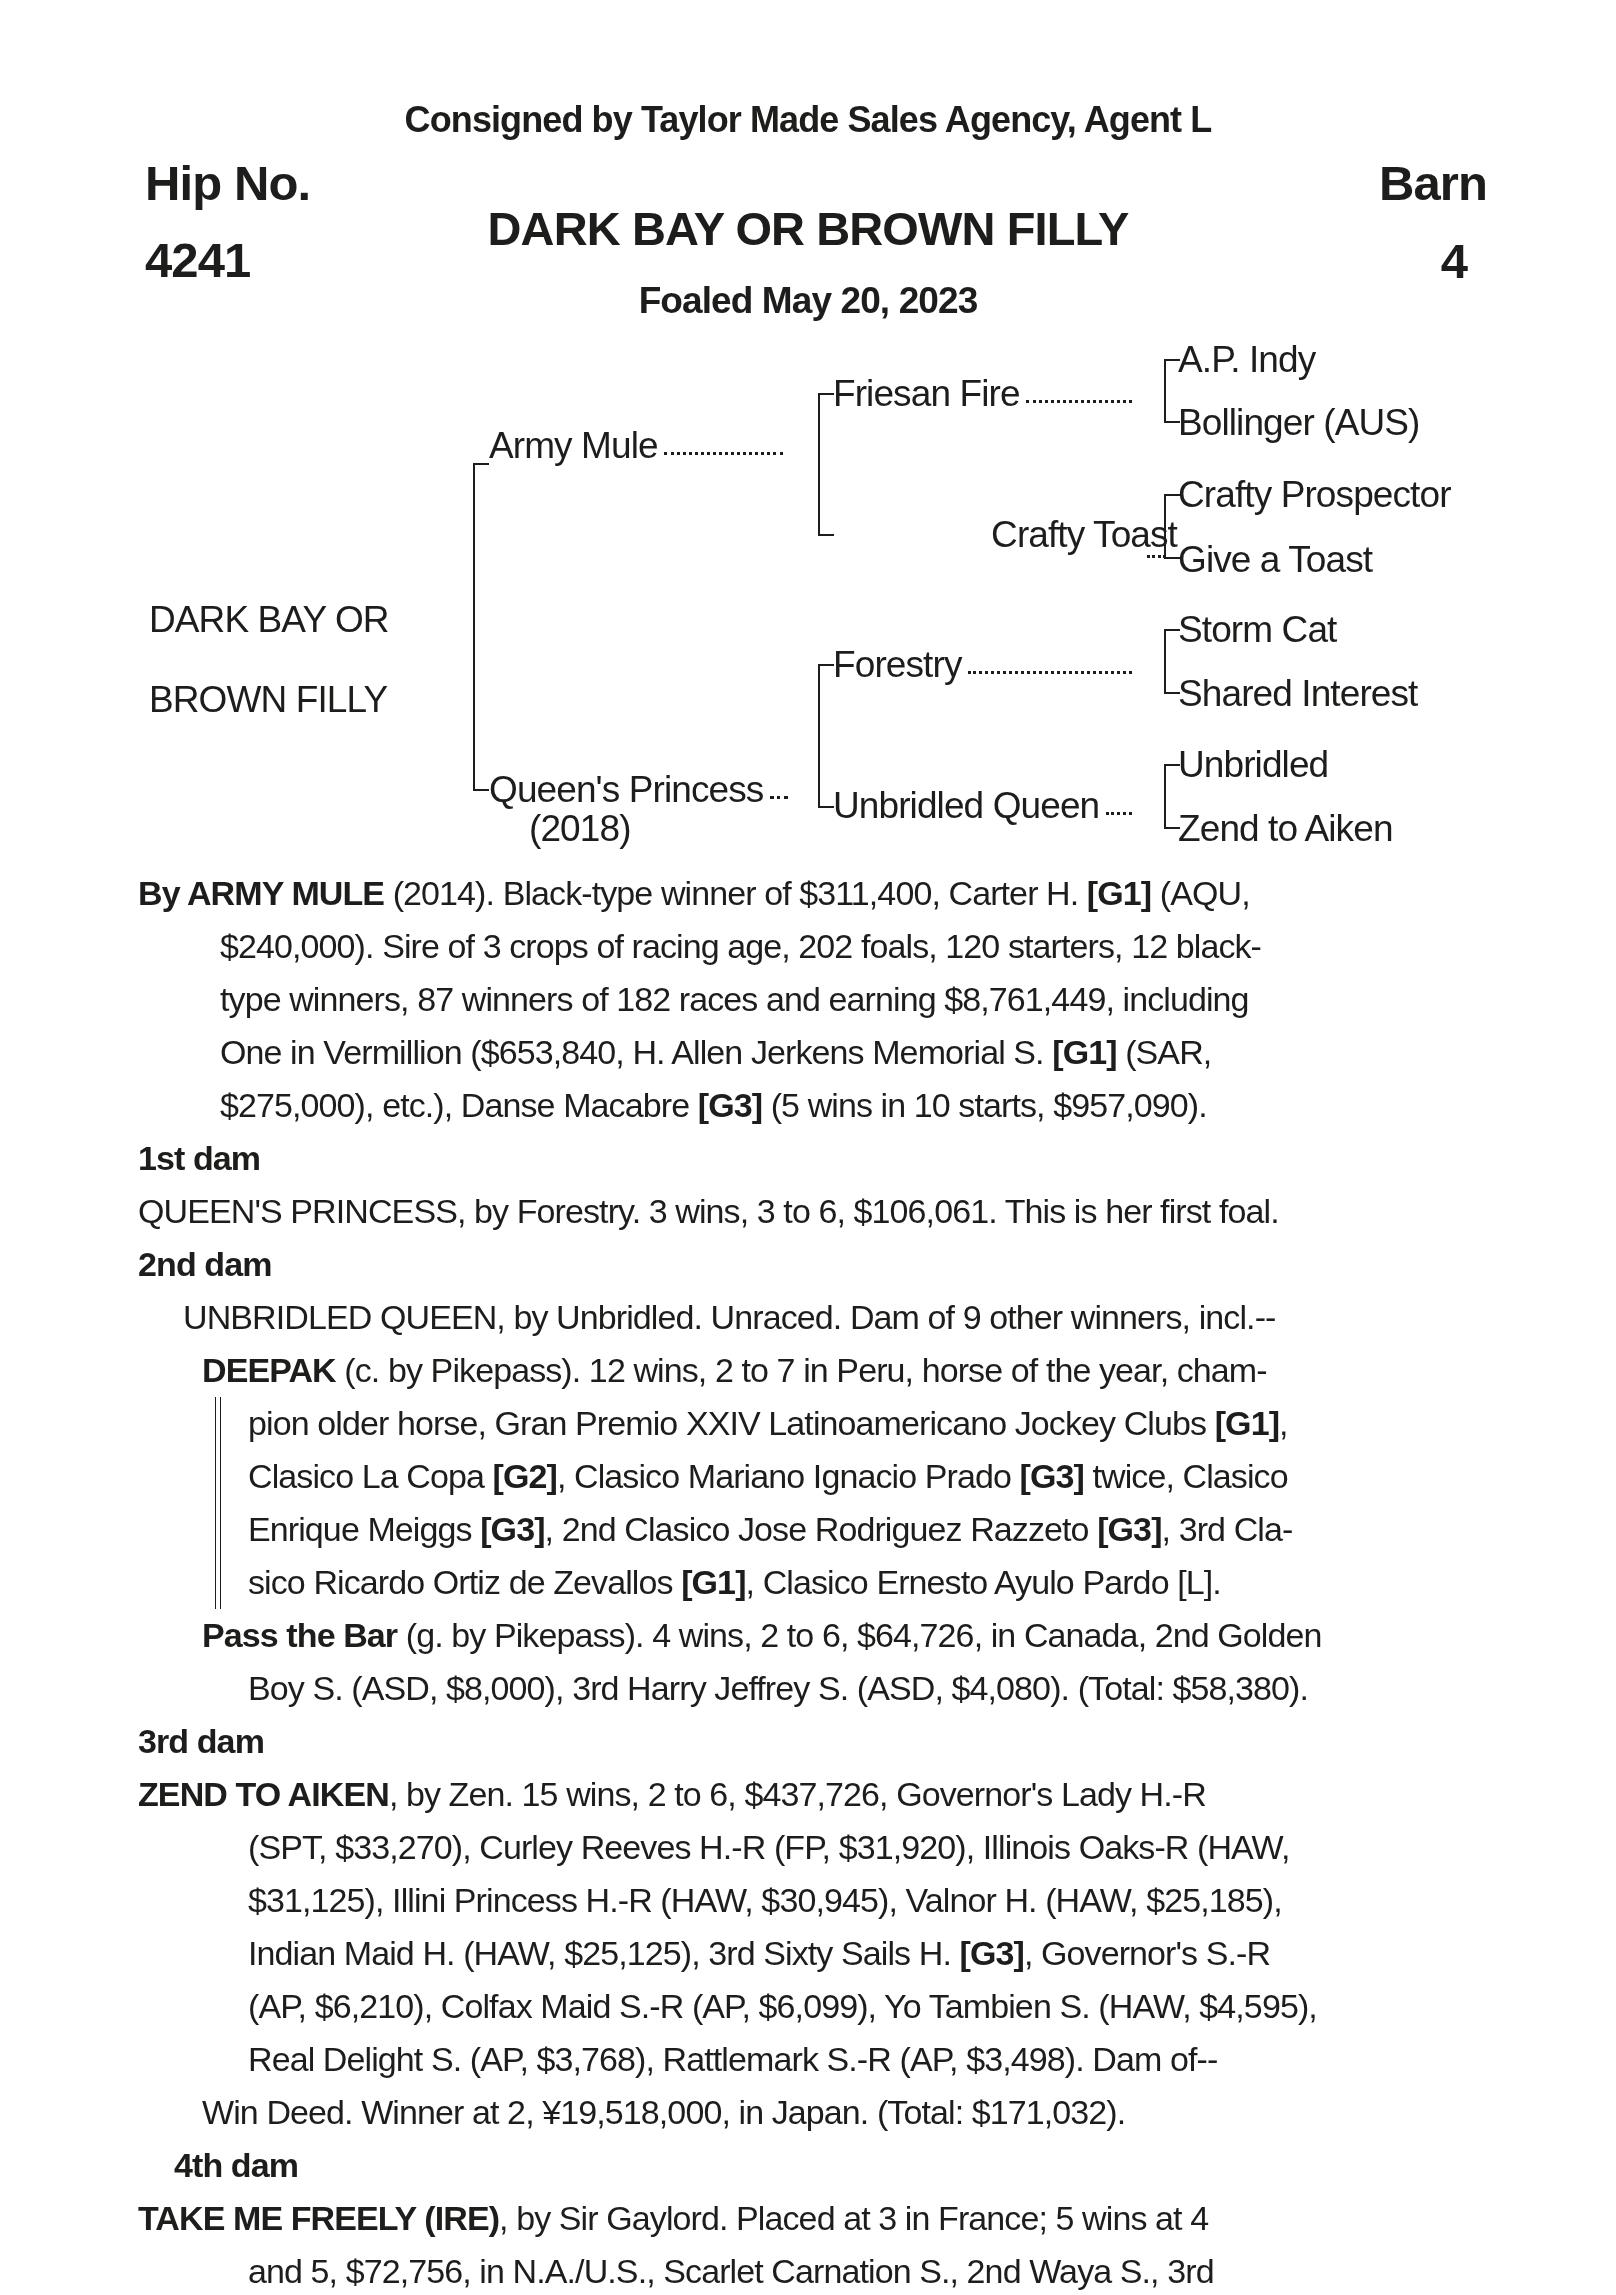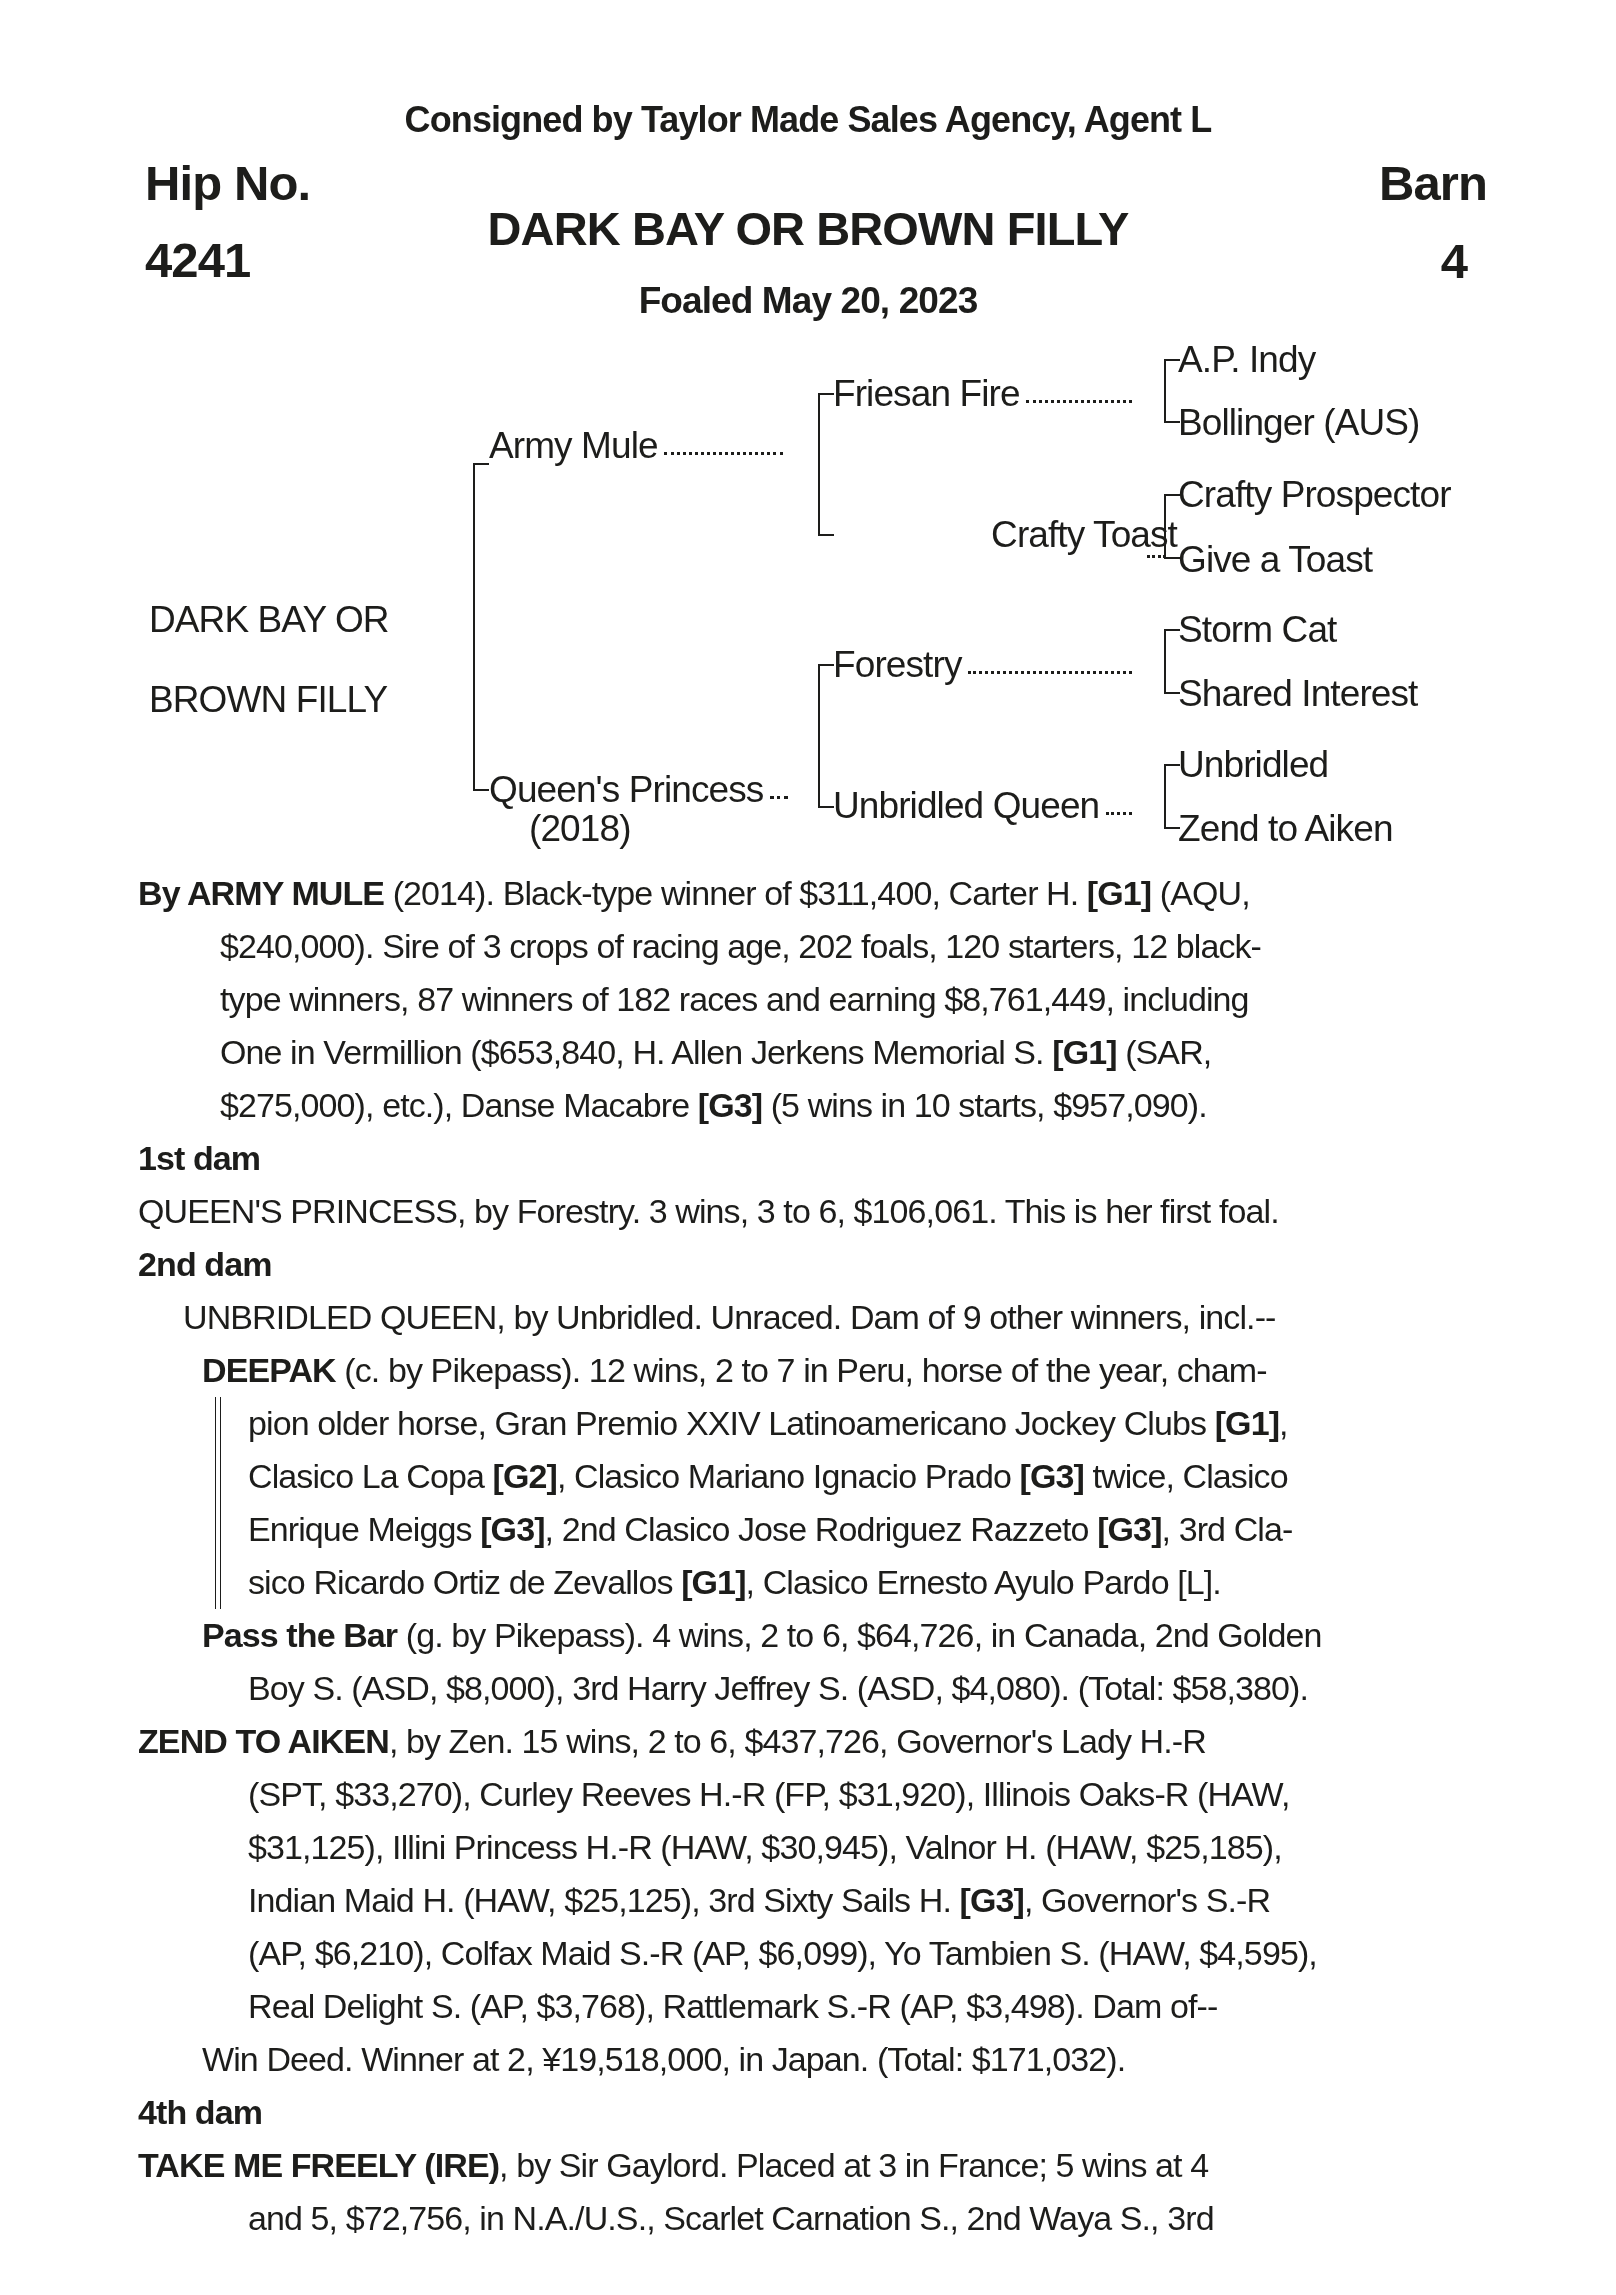"3rd dam" div.bl { html: none -> <div><span>3rd dam</span></div> }
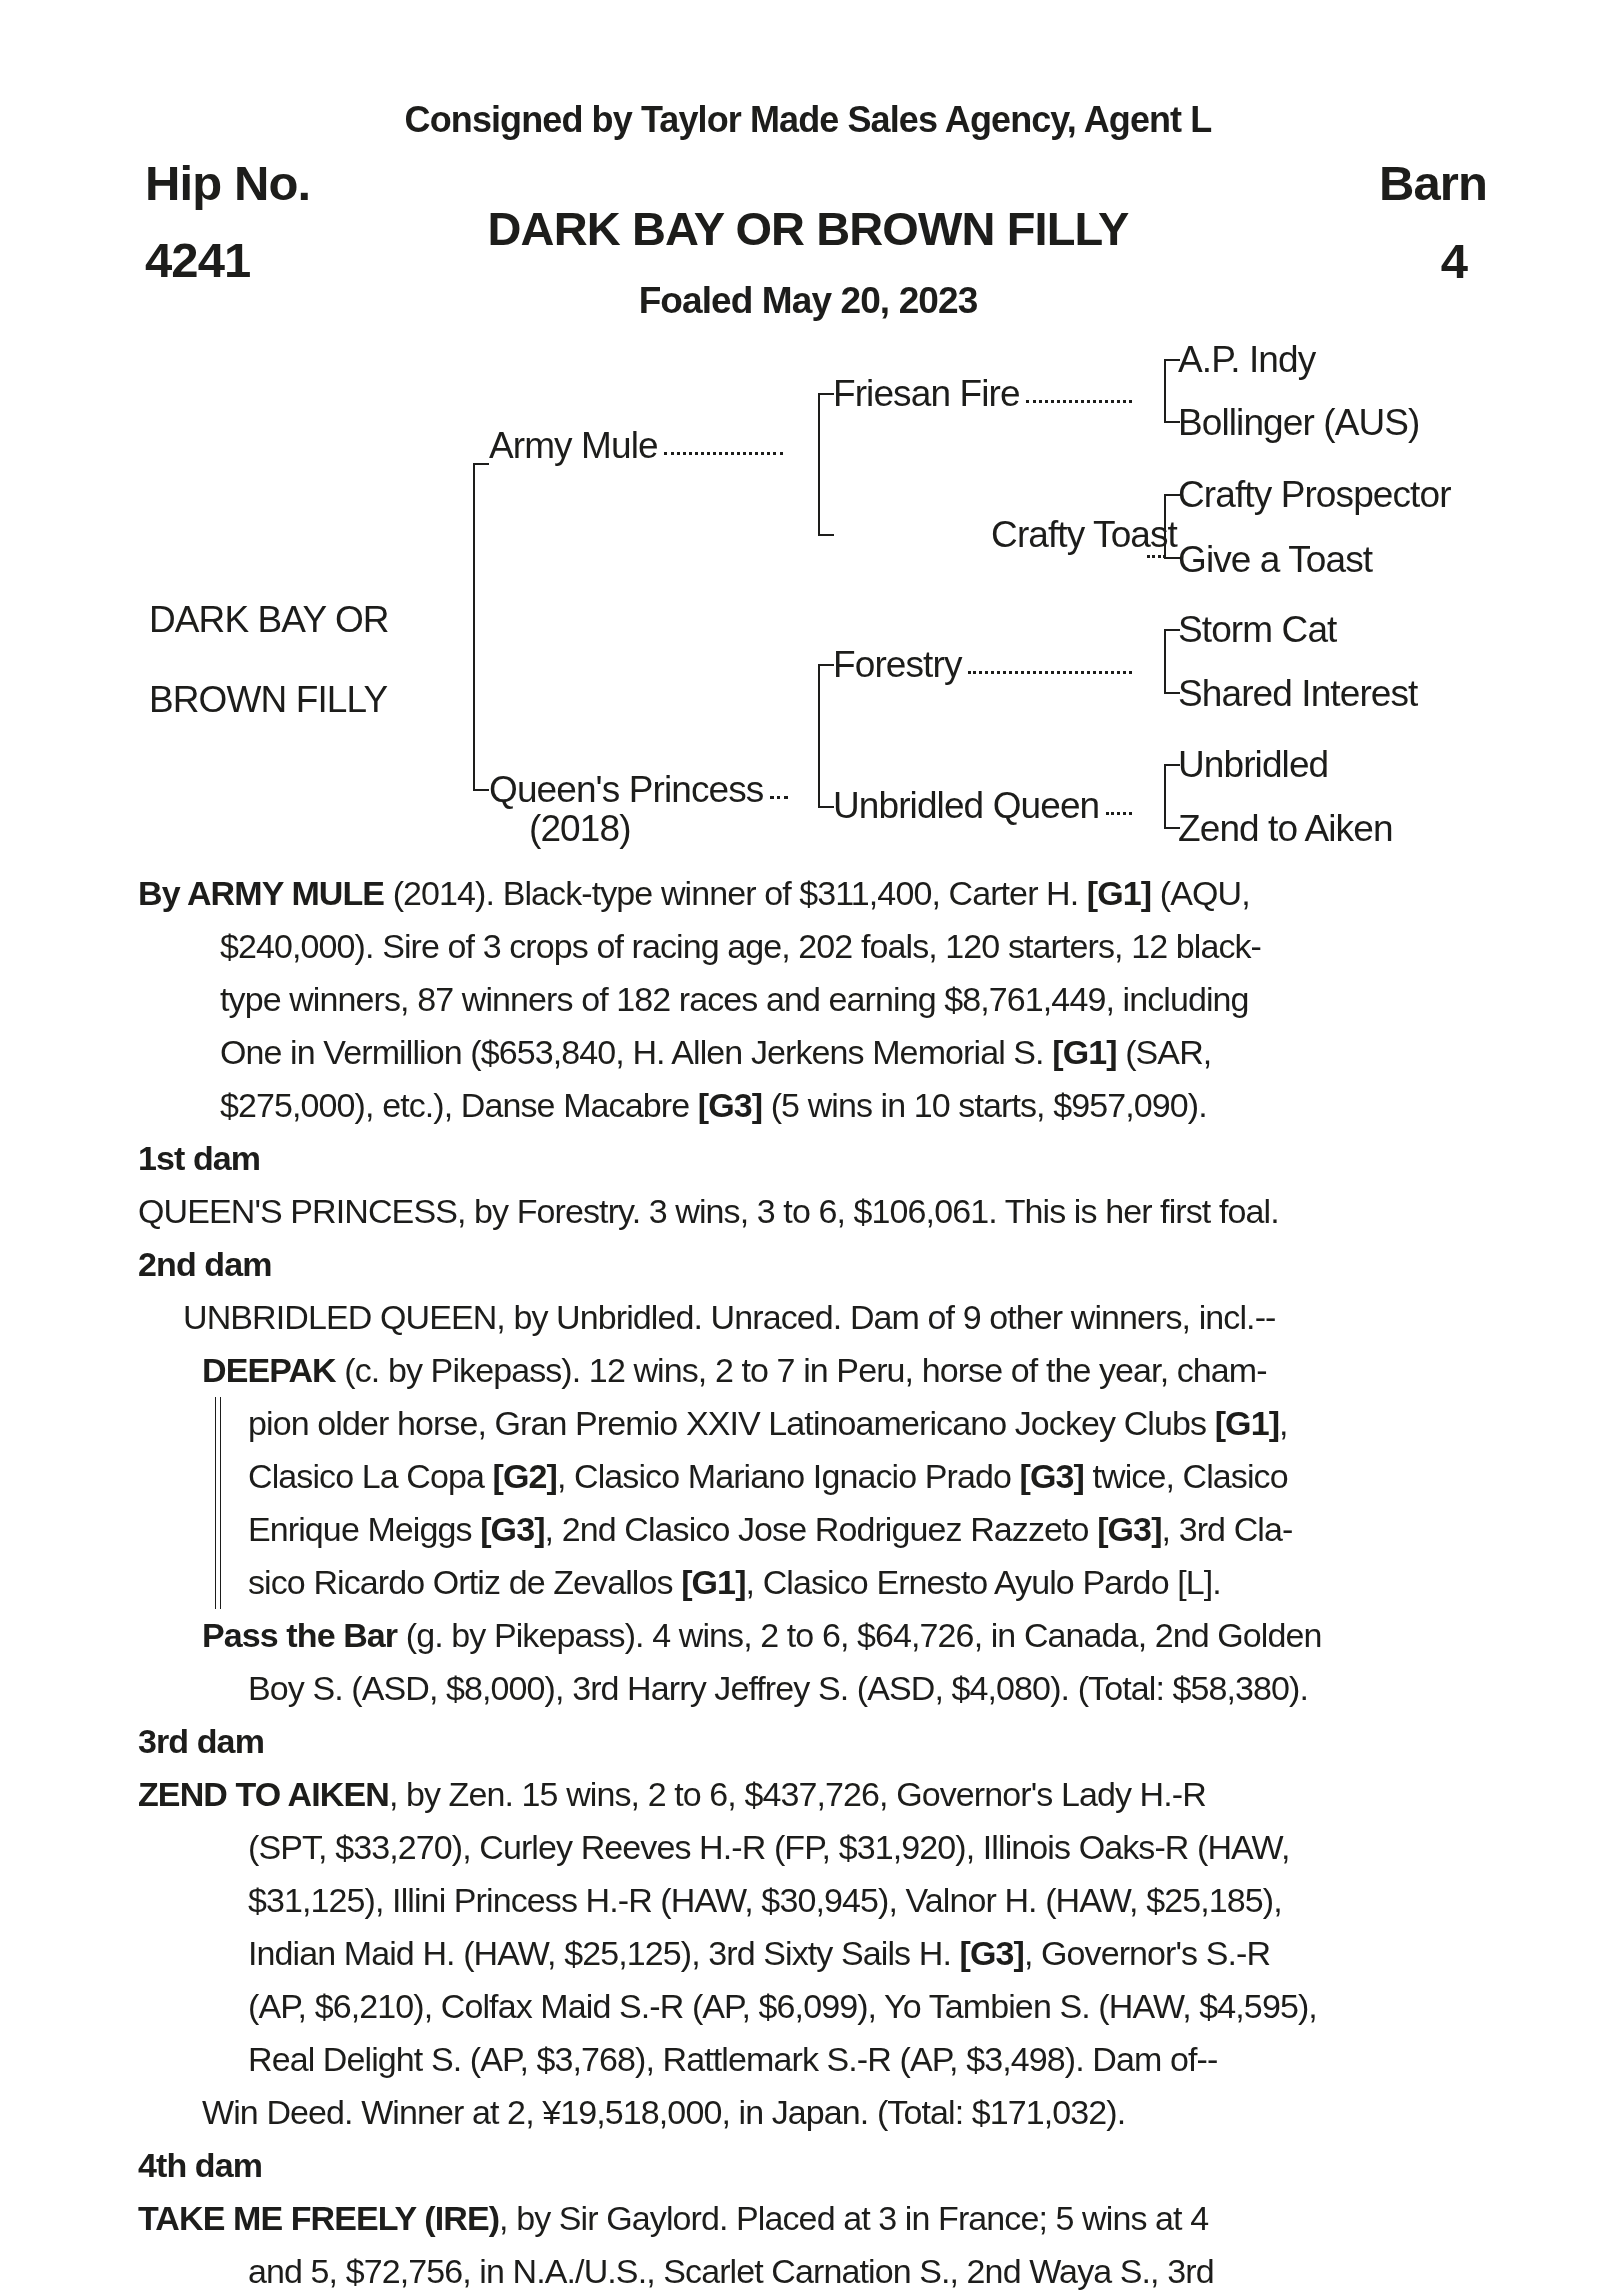"4th dam" div.bl { margin-left: none -> 36px }
